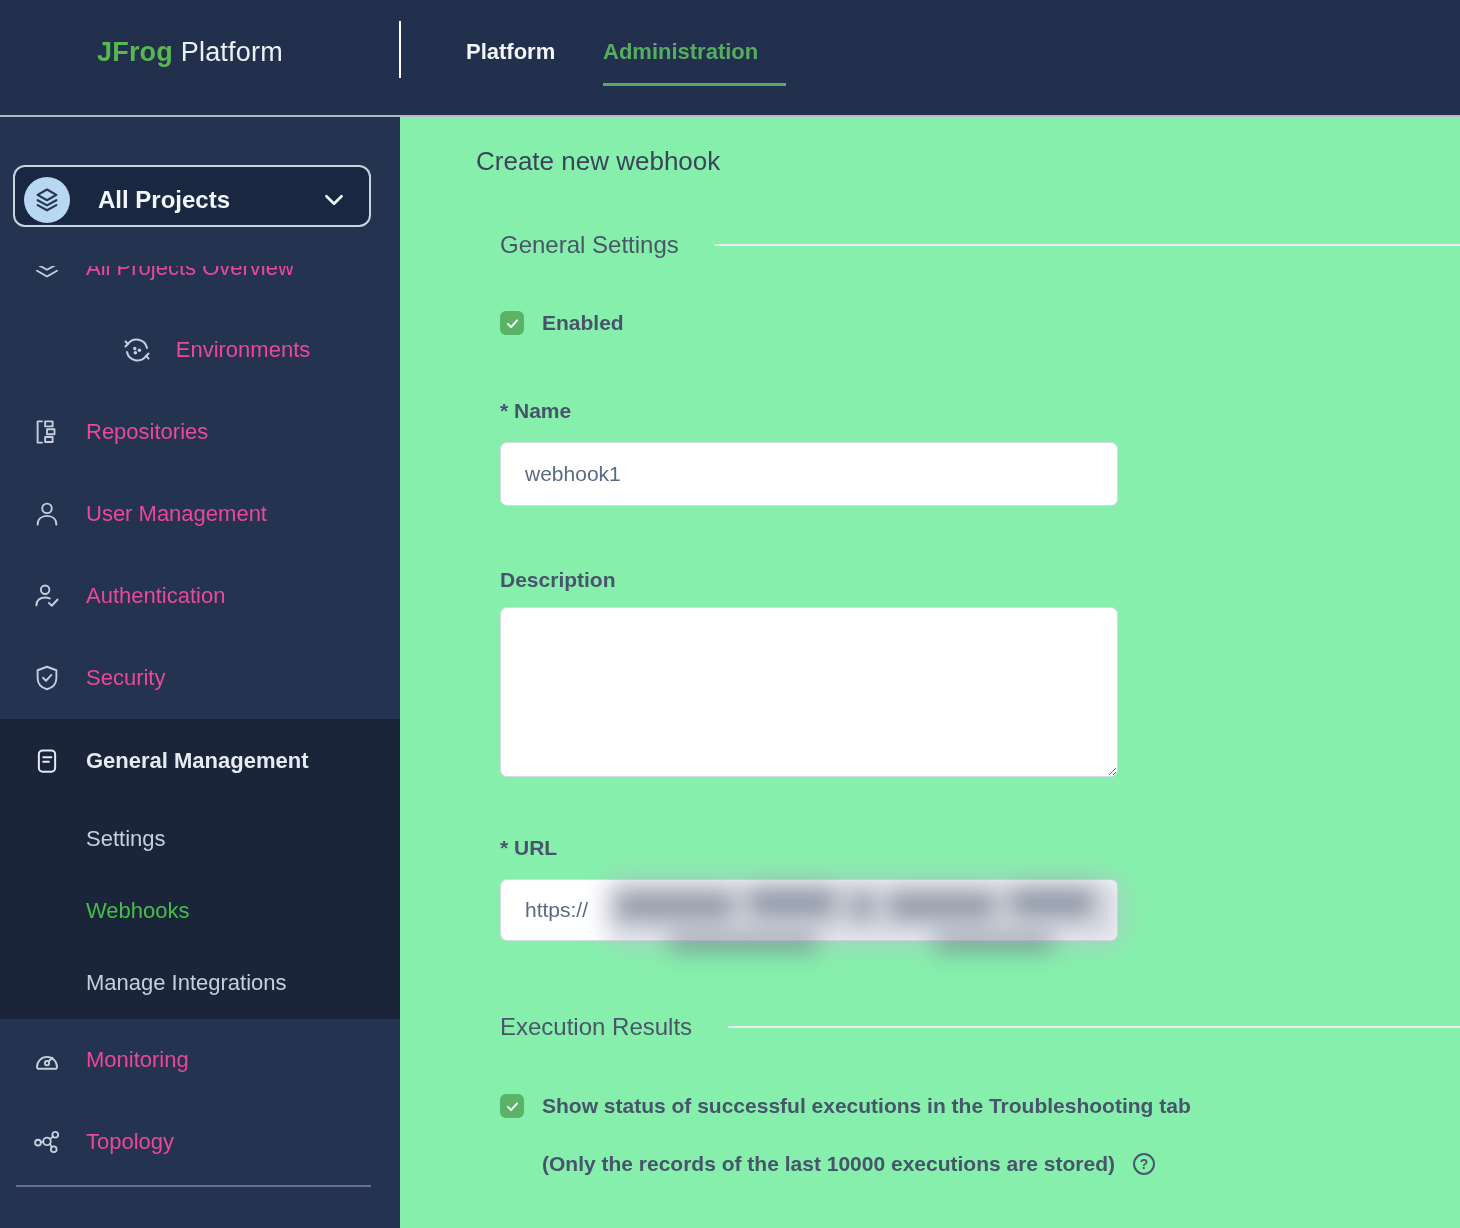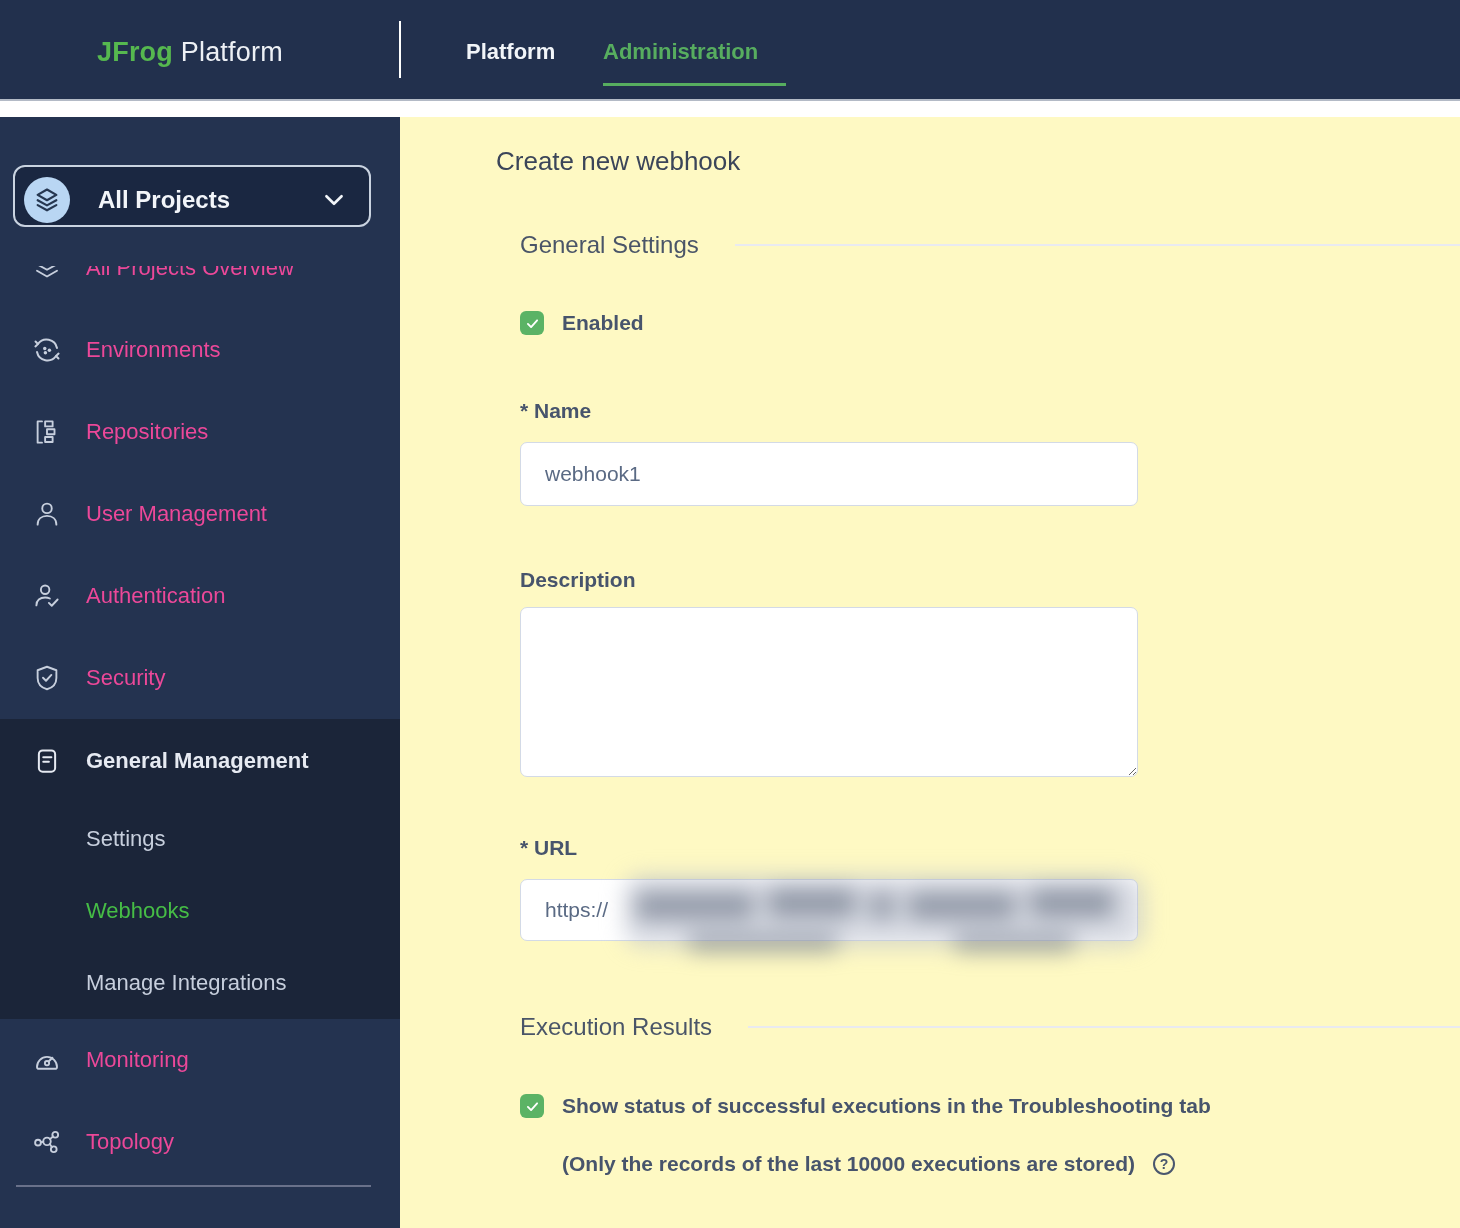"JFrog Platform" .header { height: 101px -> 117px }
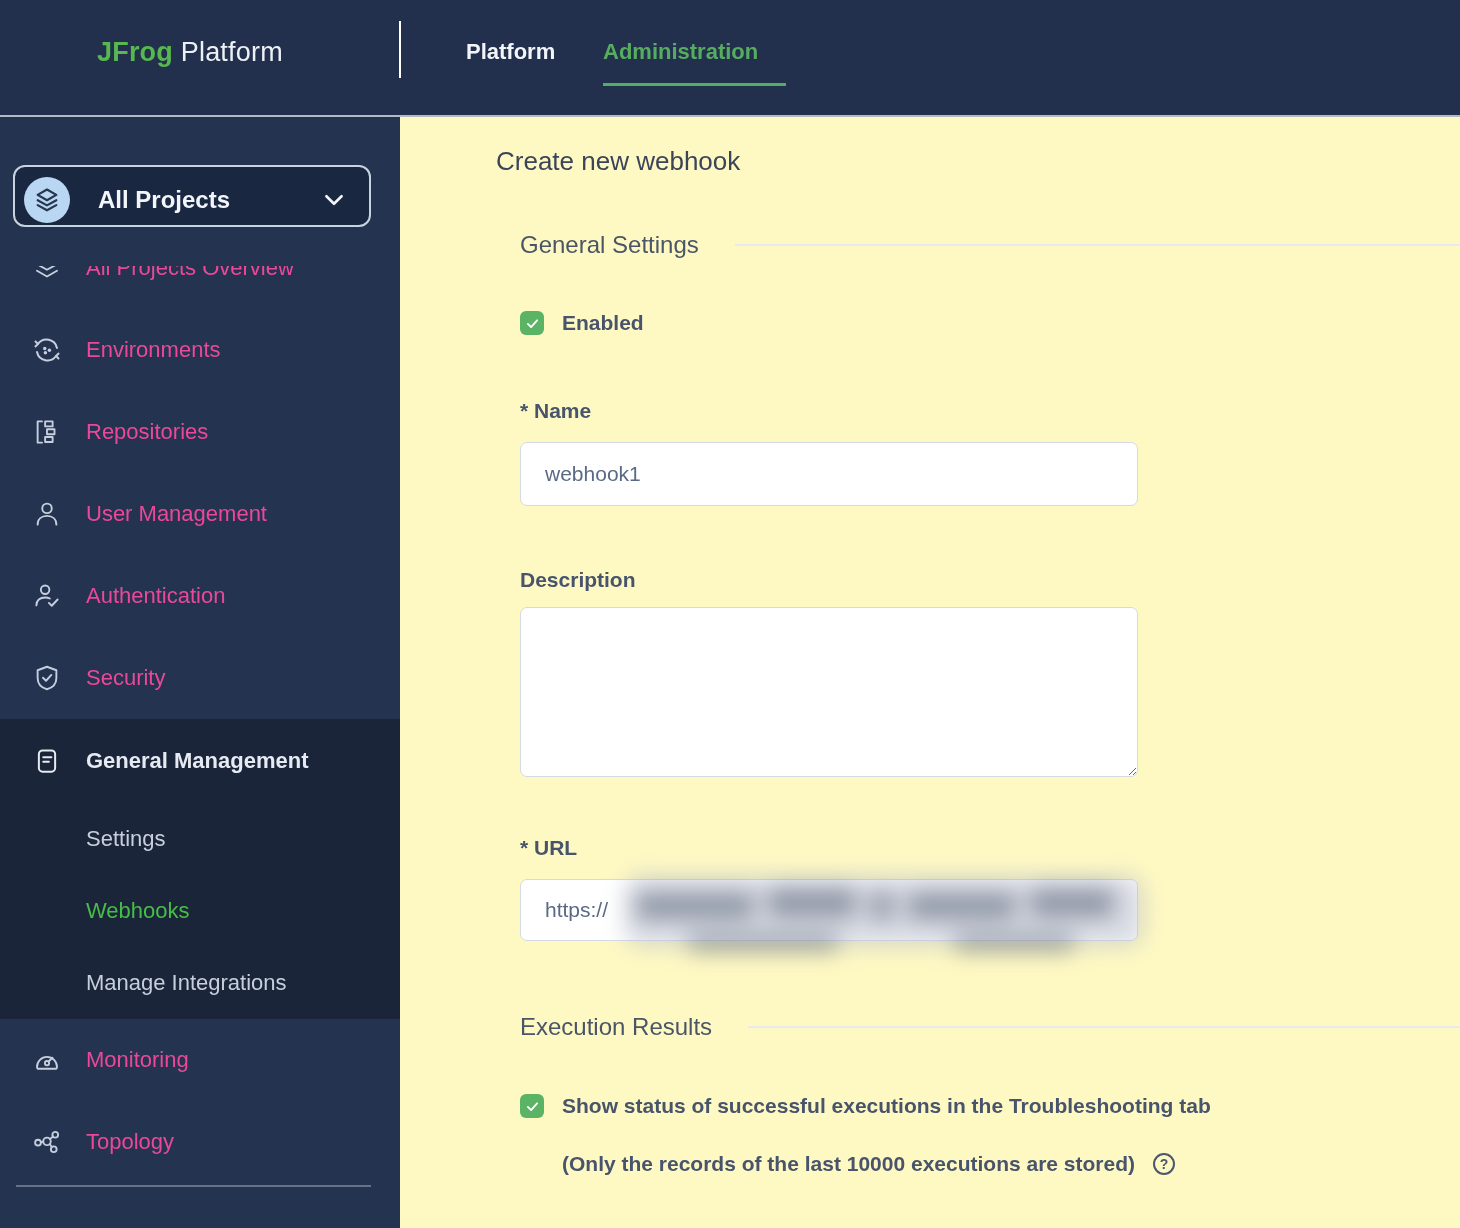"Create new webhook" .main { background: #fef9c3 -> #86efac; padding: 29px 0 0 96px -> 29px 0 0 76px }
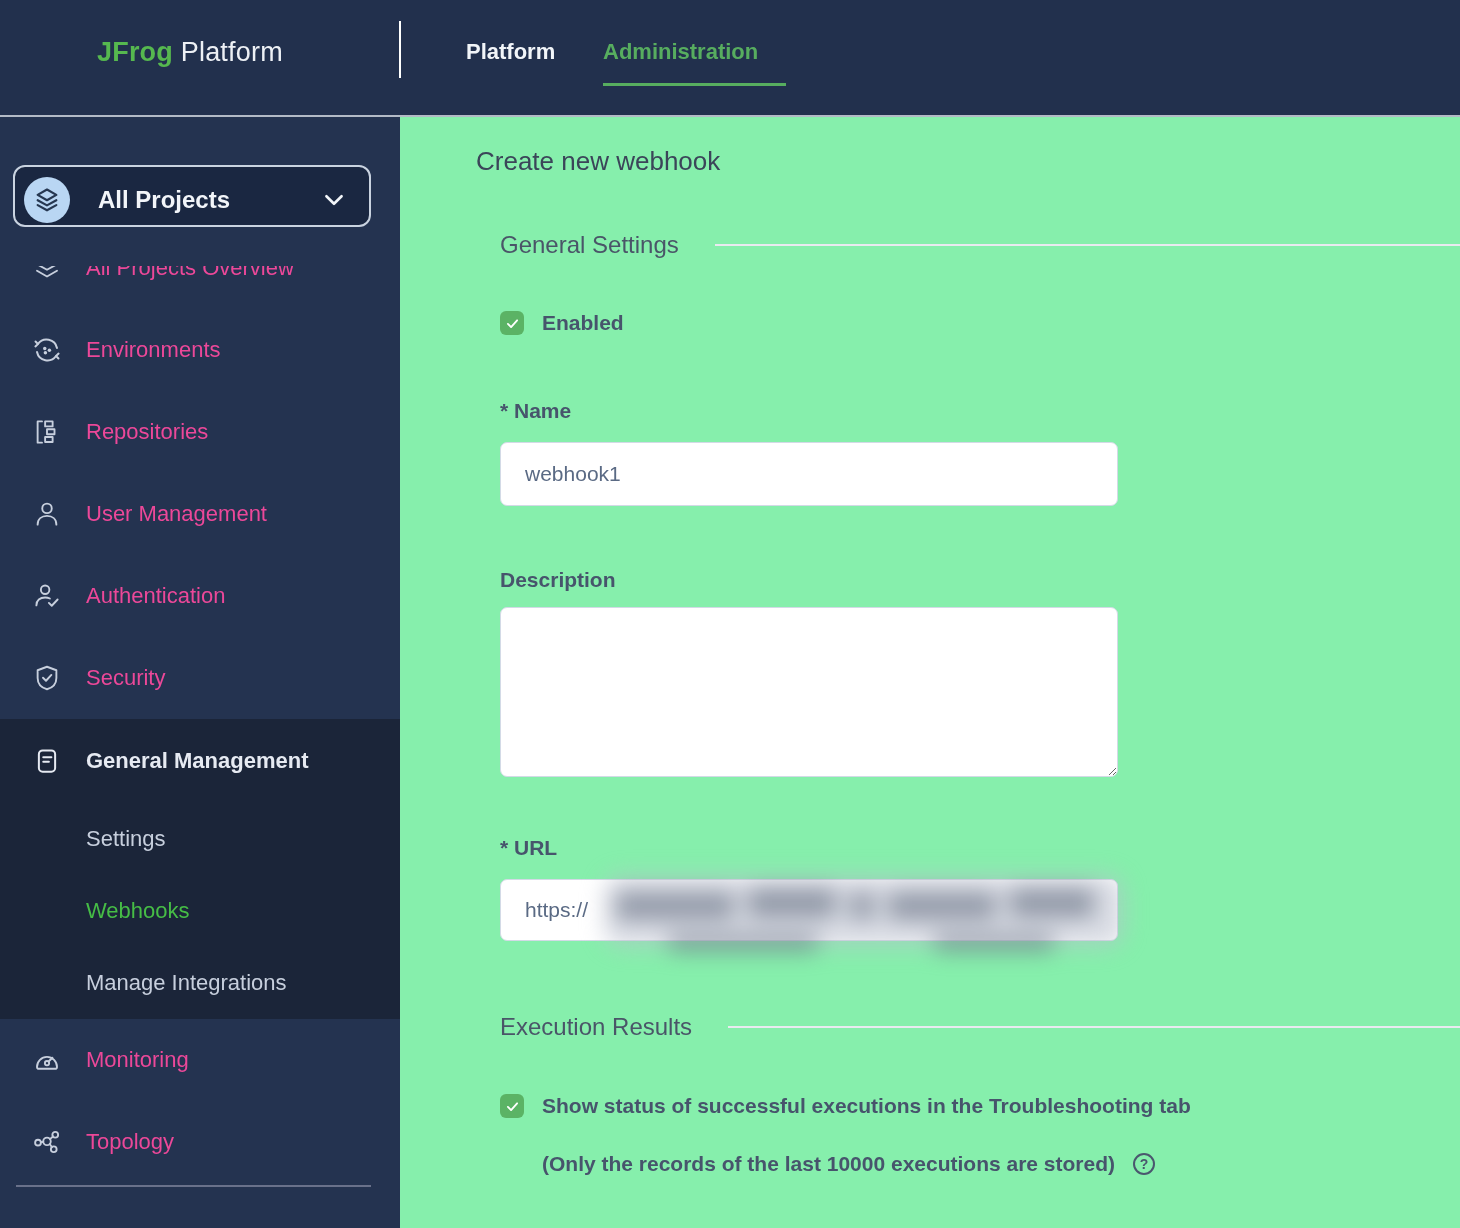"Environments" .nav-env { justify-content: none -> center }
